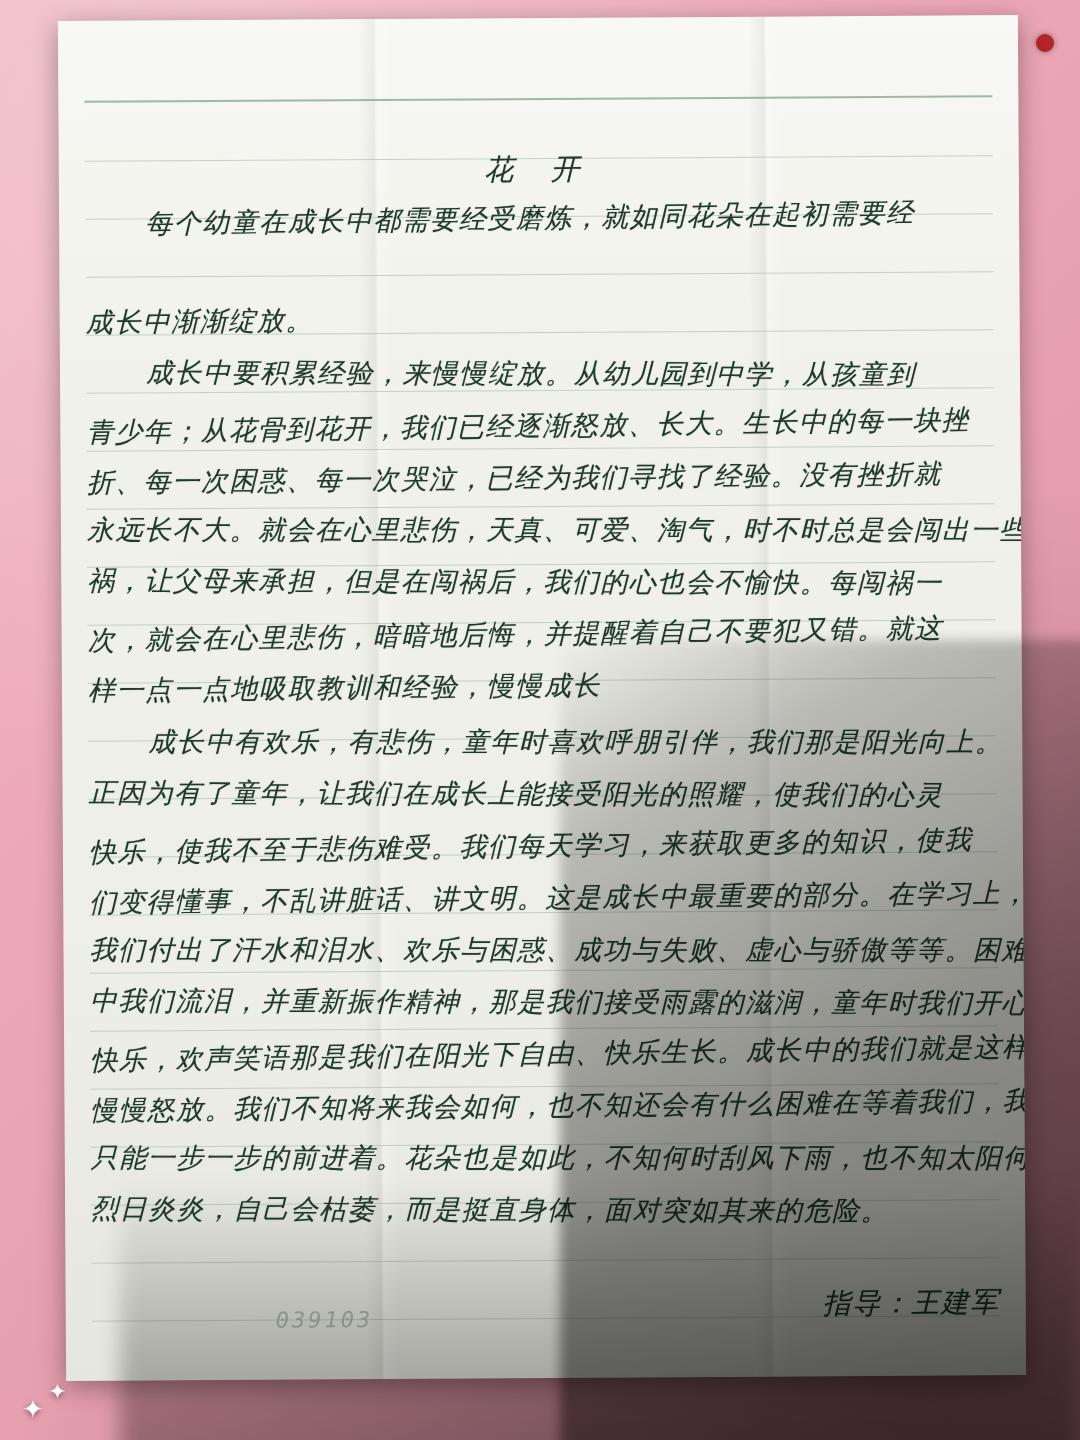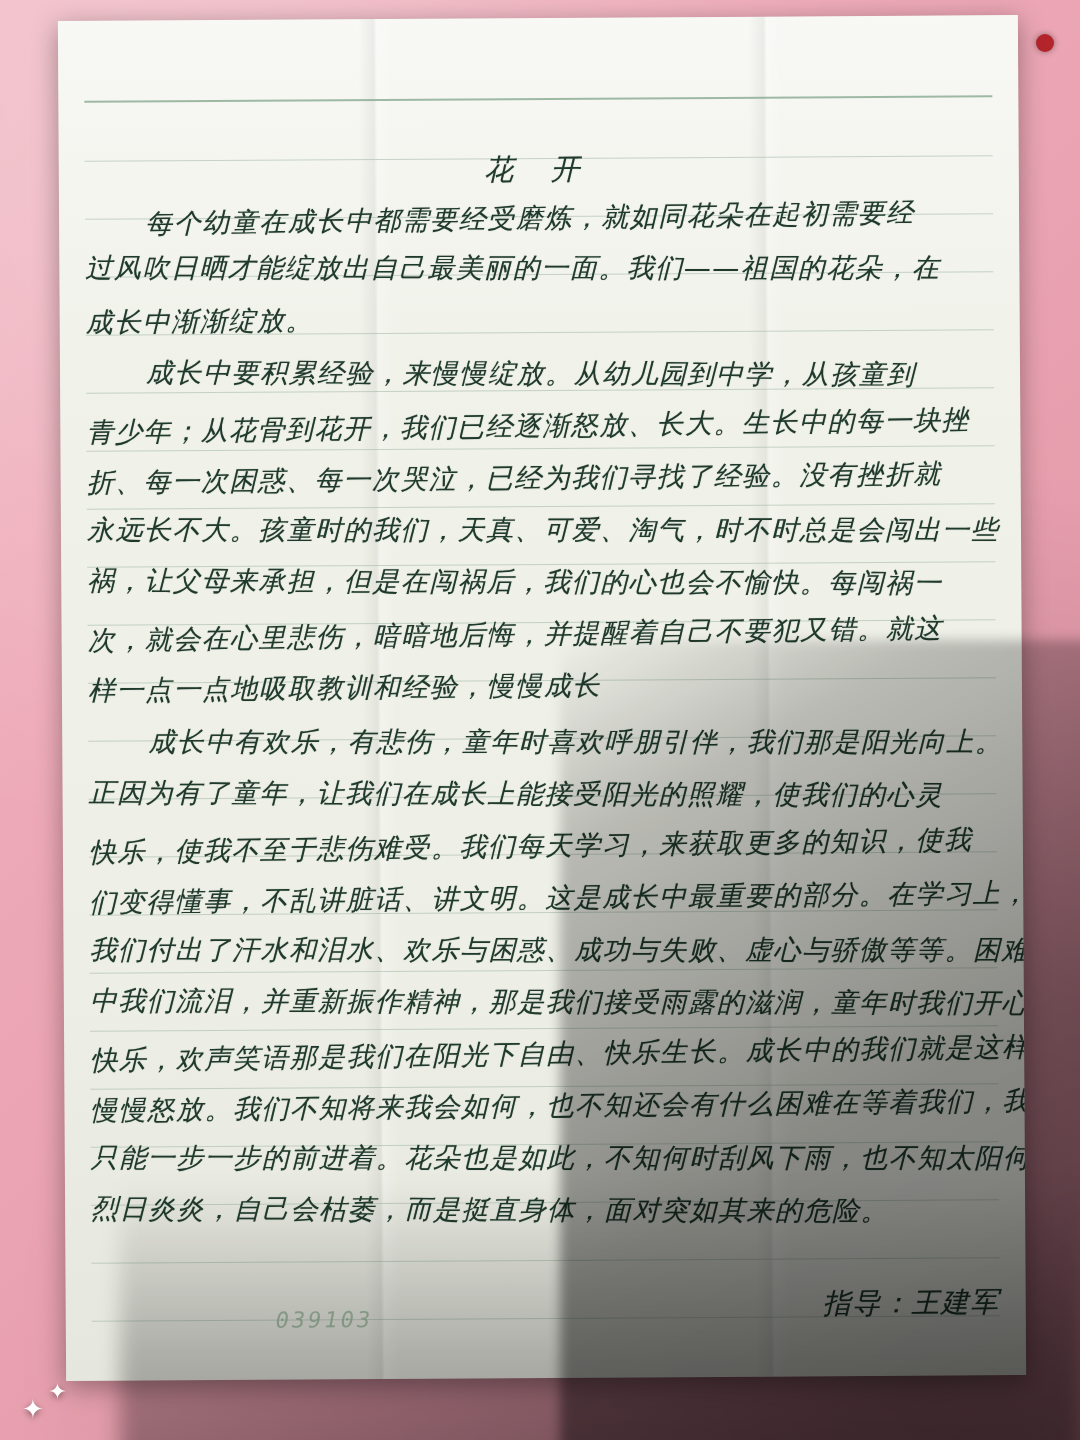"过风吹日晒才能绽放出自己最美丽的一面。我们——祖国的花朵，在" div.hw-line { html: <div>过风吹日晒才能绽放出自己最美丽的一面。我们——祖国的花朵，在</div> -> none }
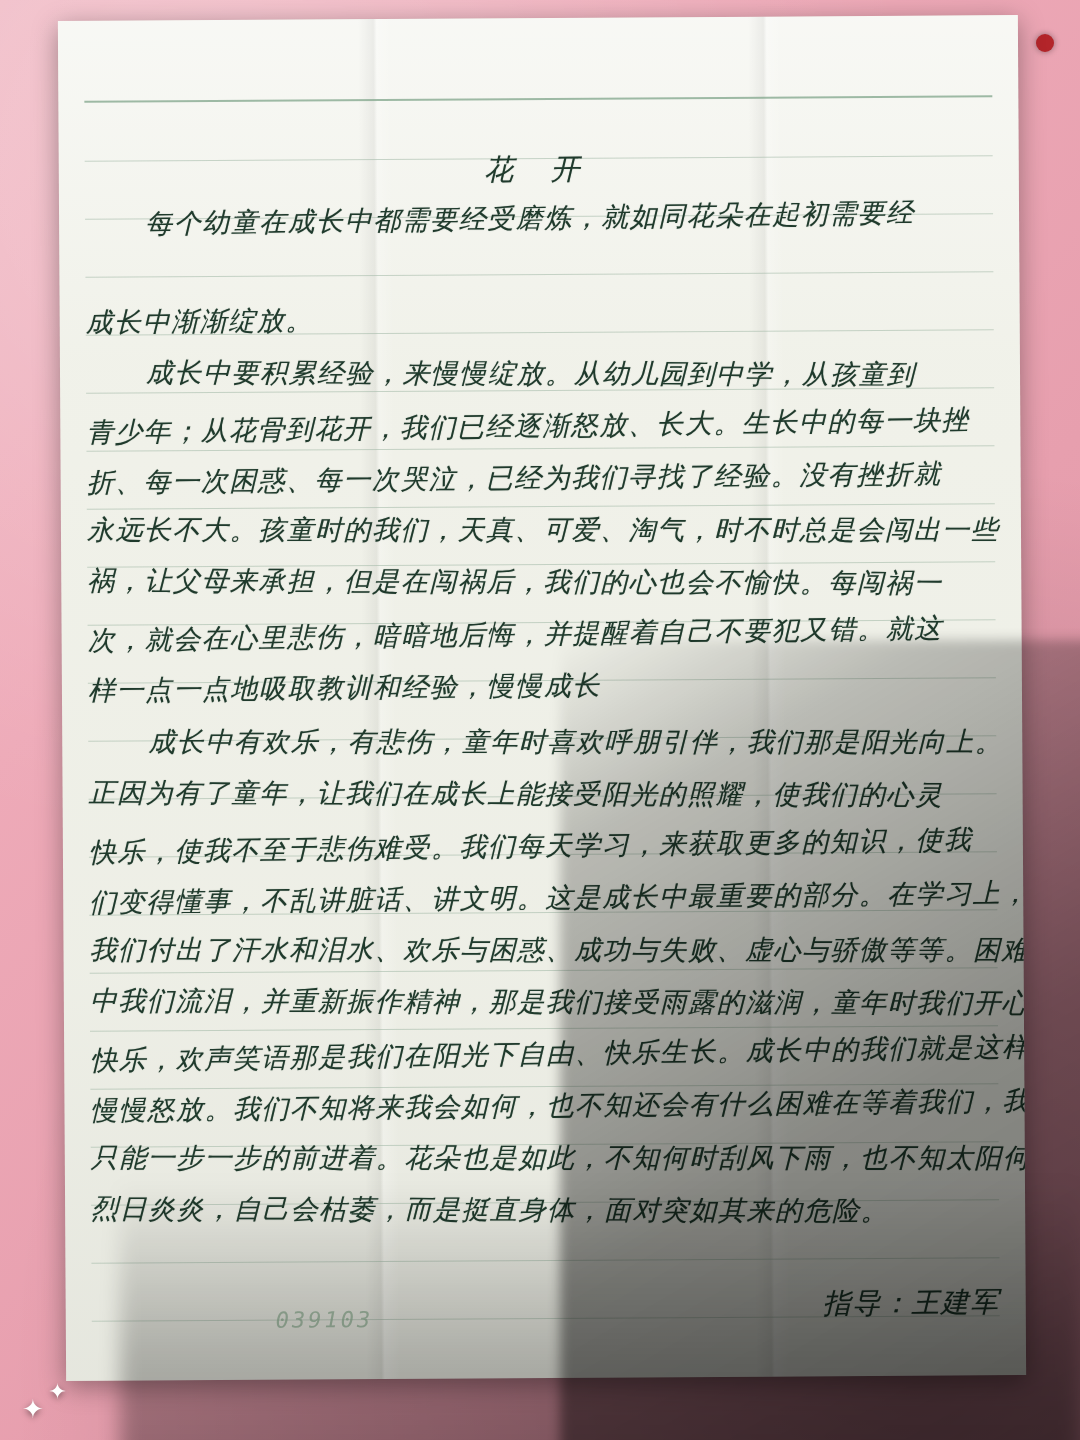"永远长不大。孩童时的我们，天真、可爱、淘气，时不时总是会闯出一些" div.hw-line { text: 孩童时的我们 -> 就会在心里悲伤 }
